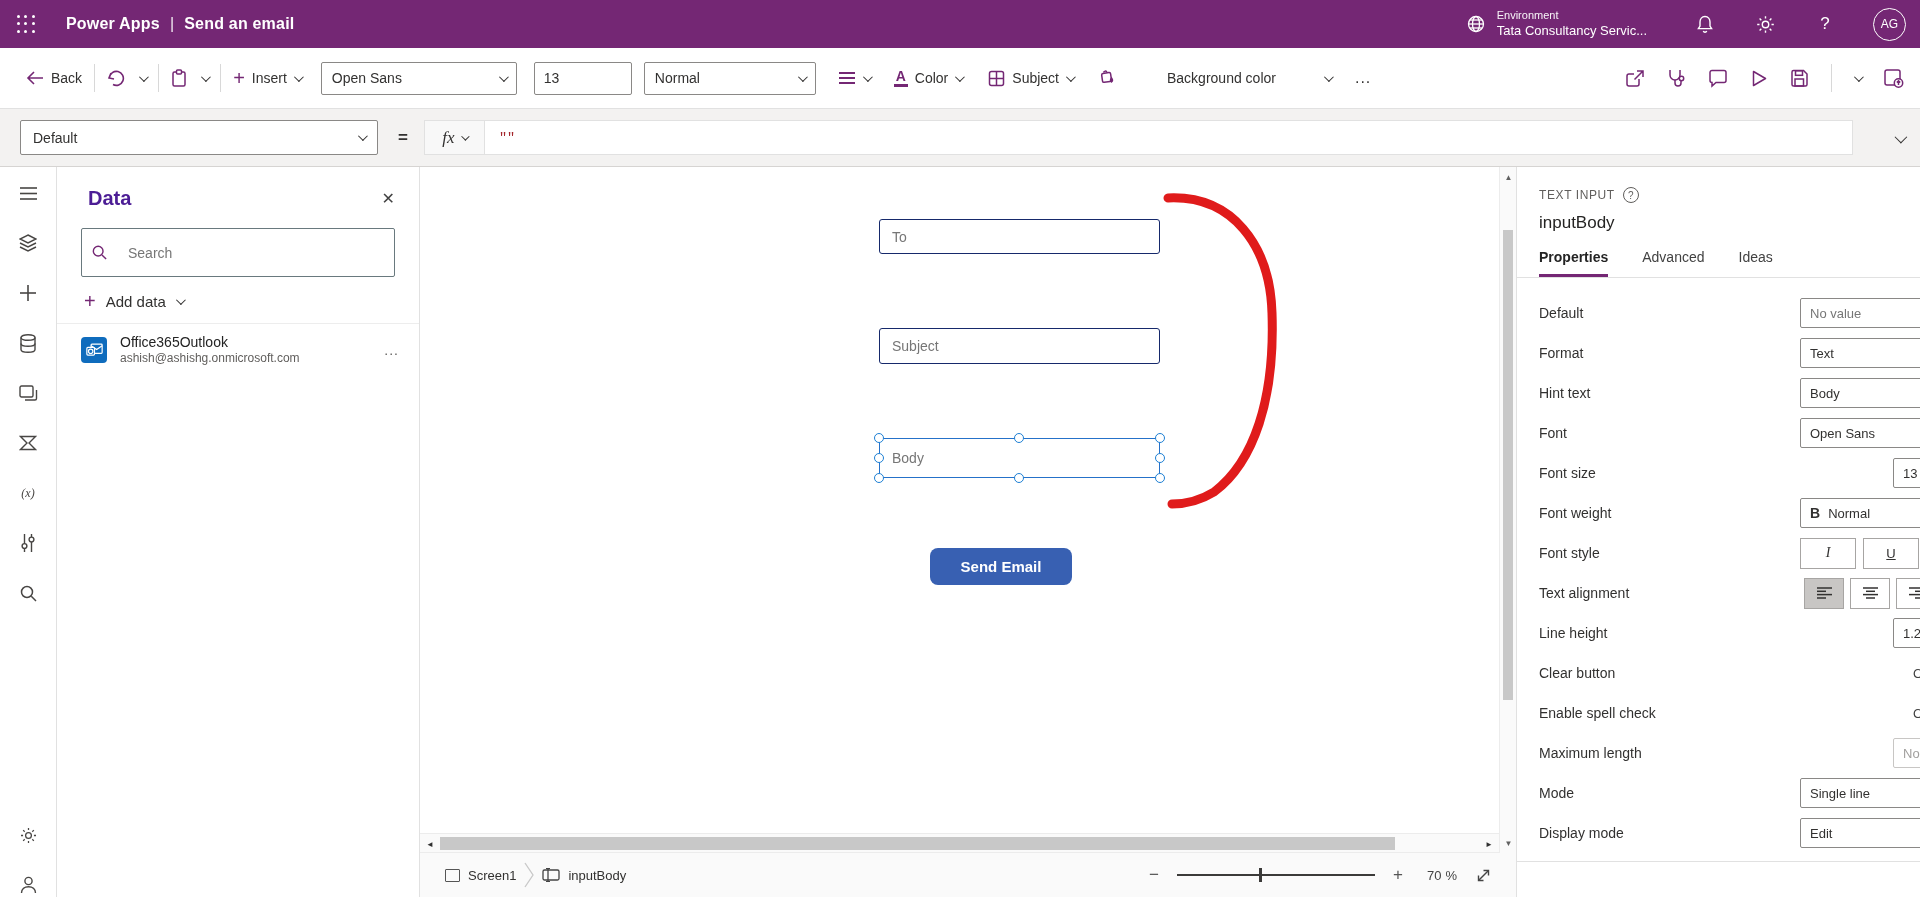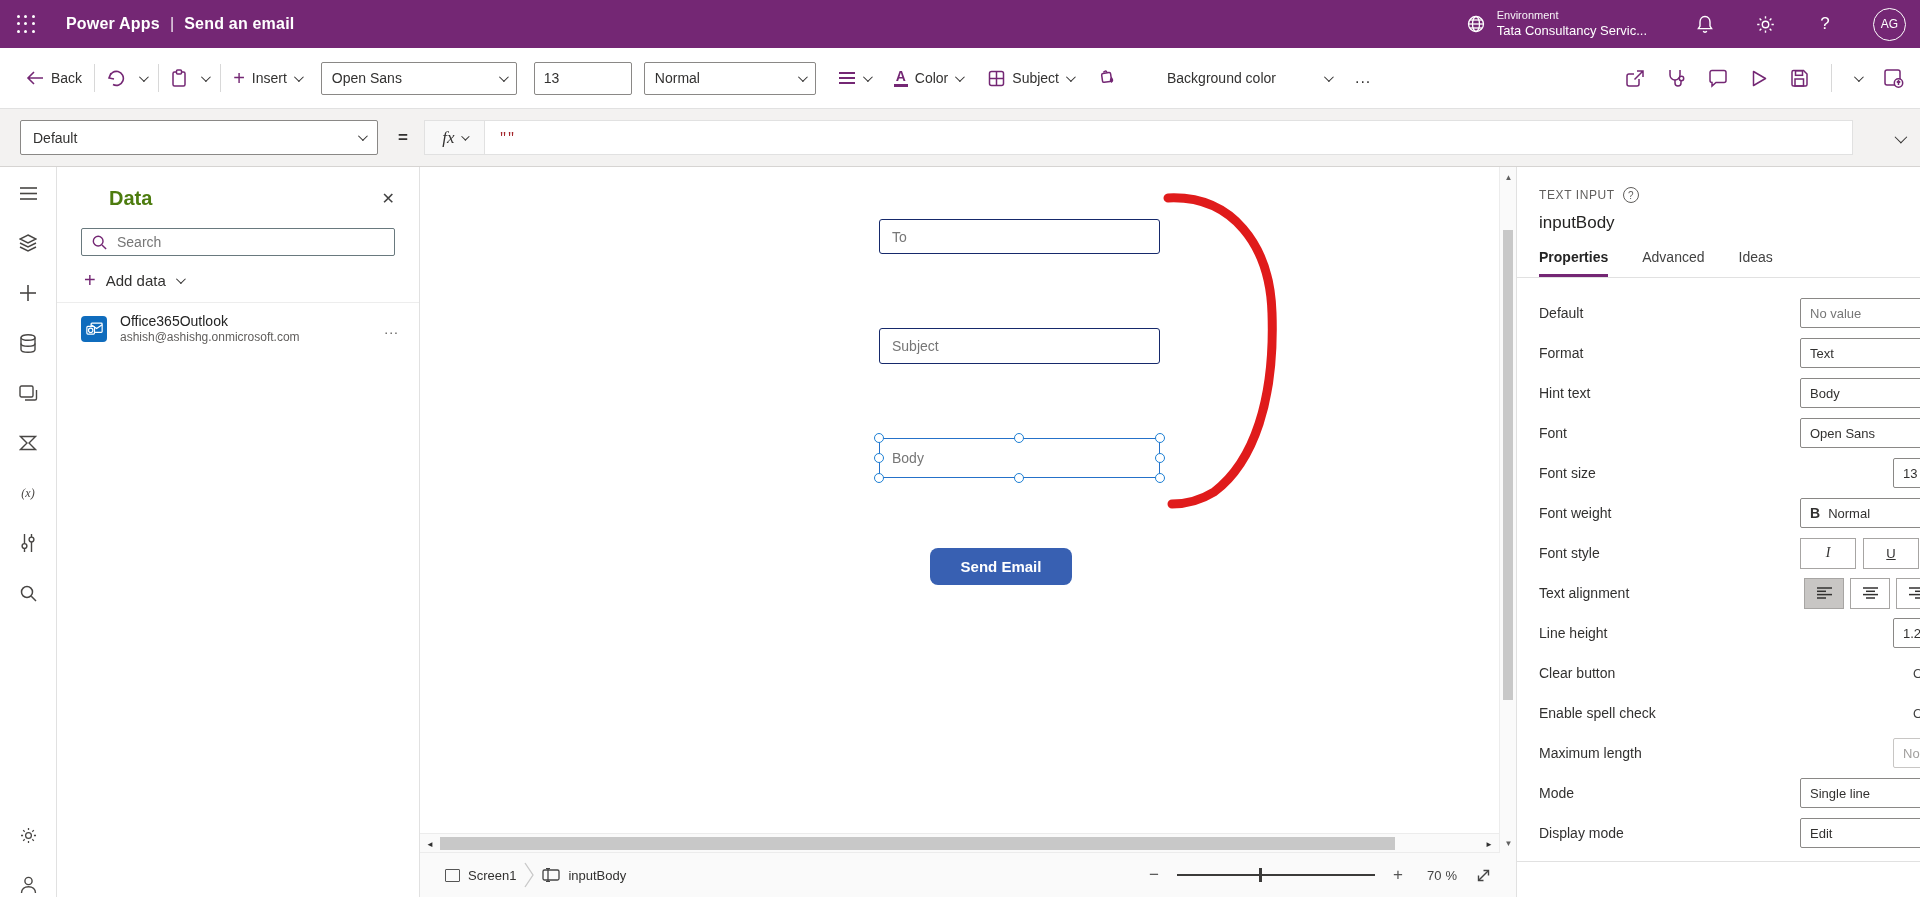"Data" .dp-title { color: #4d7c0f -> #4c1d95; margin-left: 21px -> none }
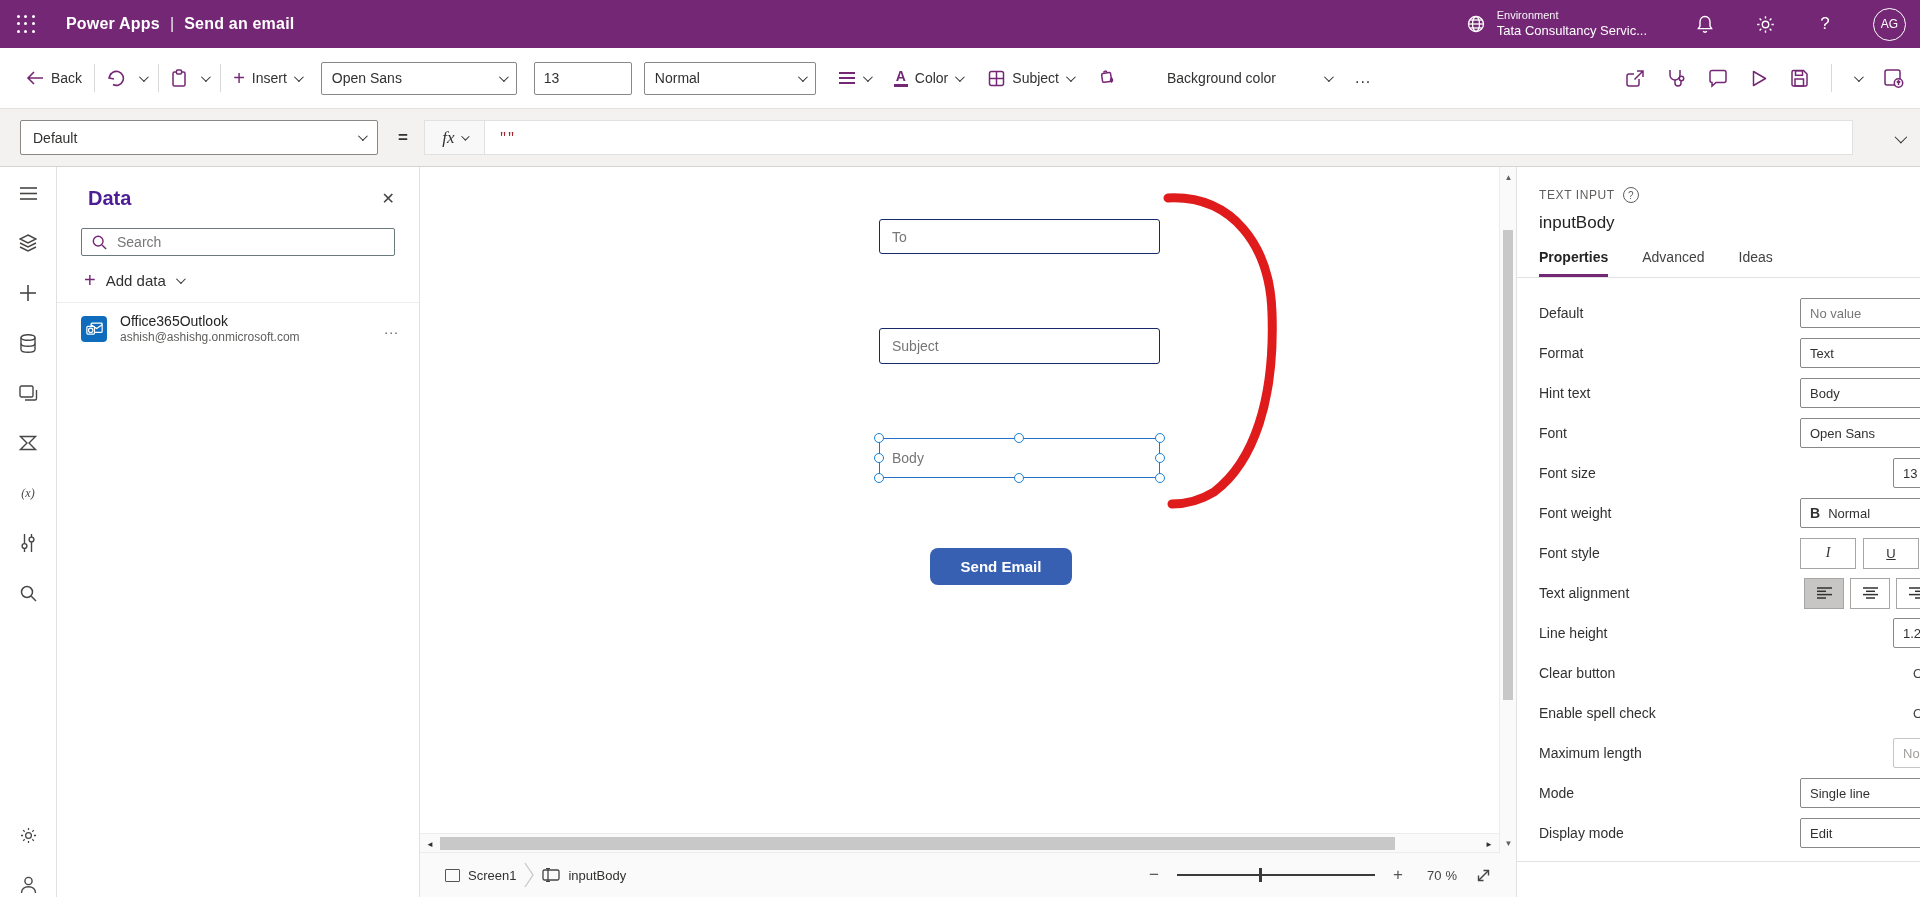"Search" .dp-search { gap: 10px -> 21px; height: 28px -> 49px }
